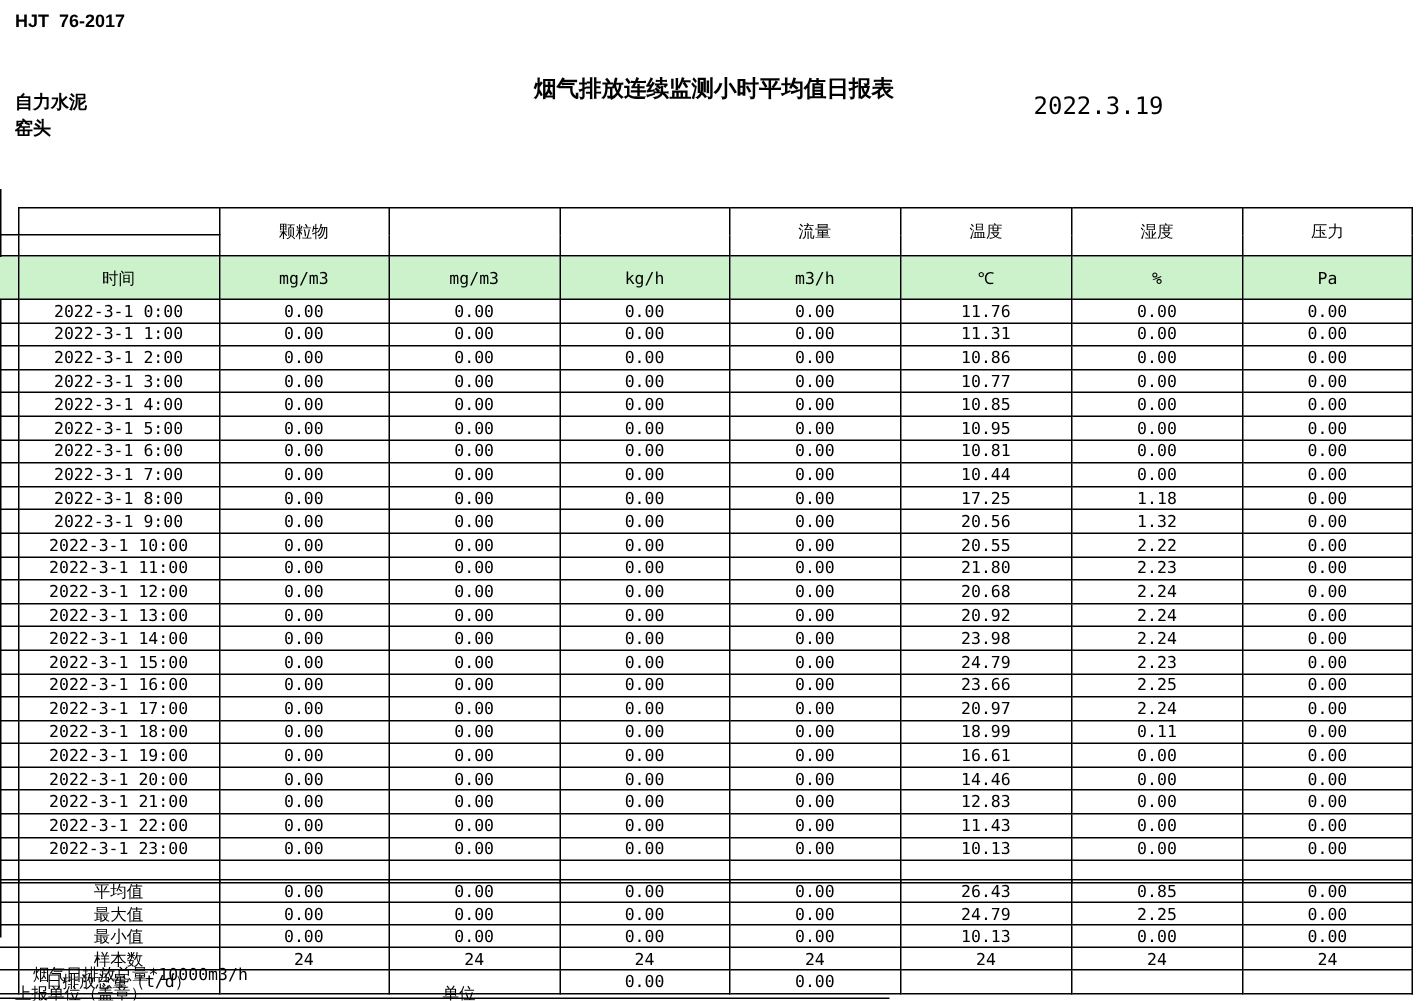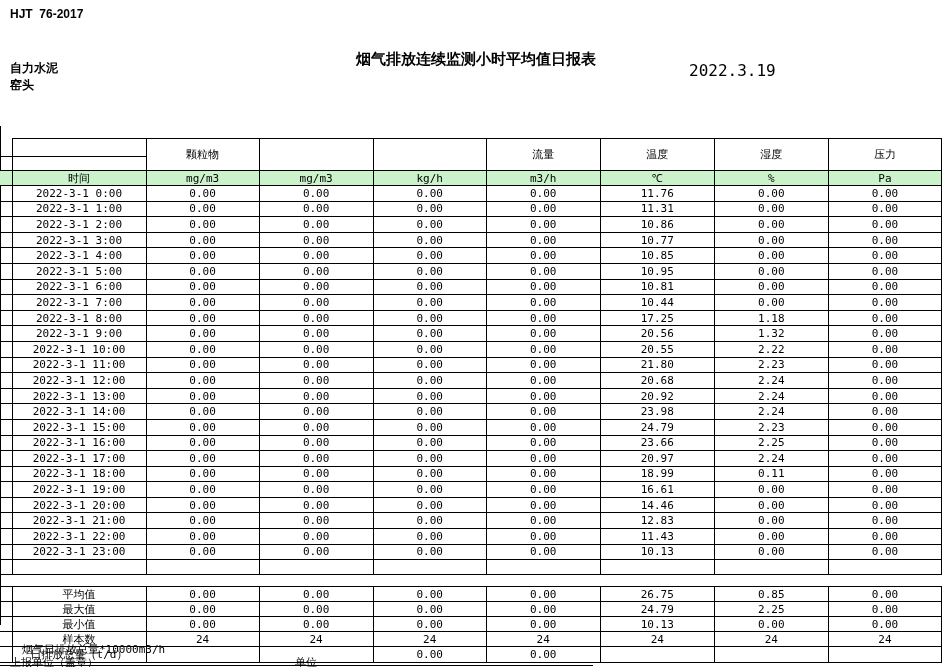"时间" tr.unit-row { height: 15px -> 29px }
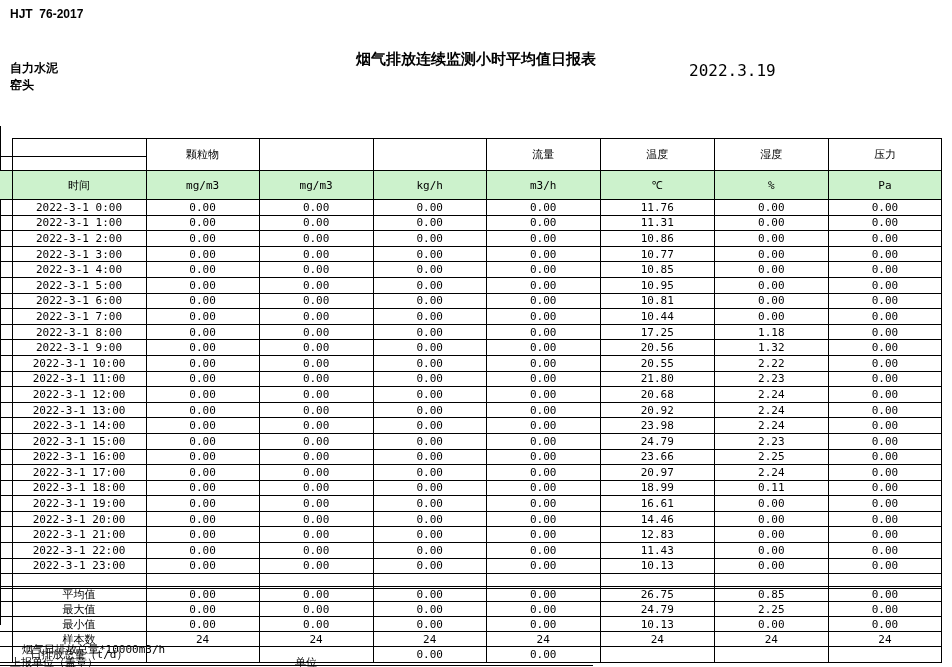"26.75" td { text: 26.75 -> 26.43 }
